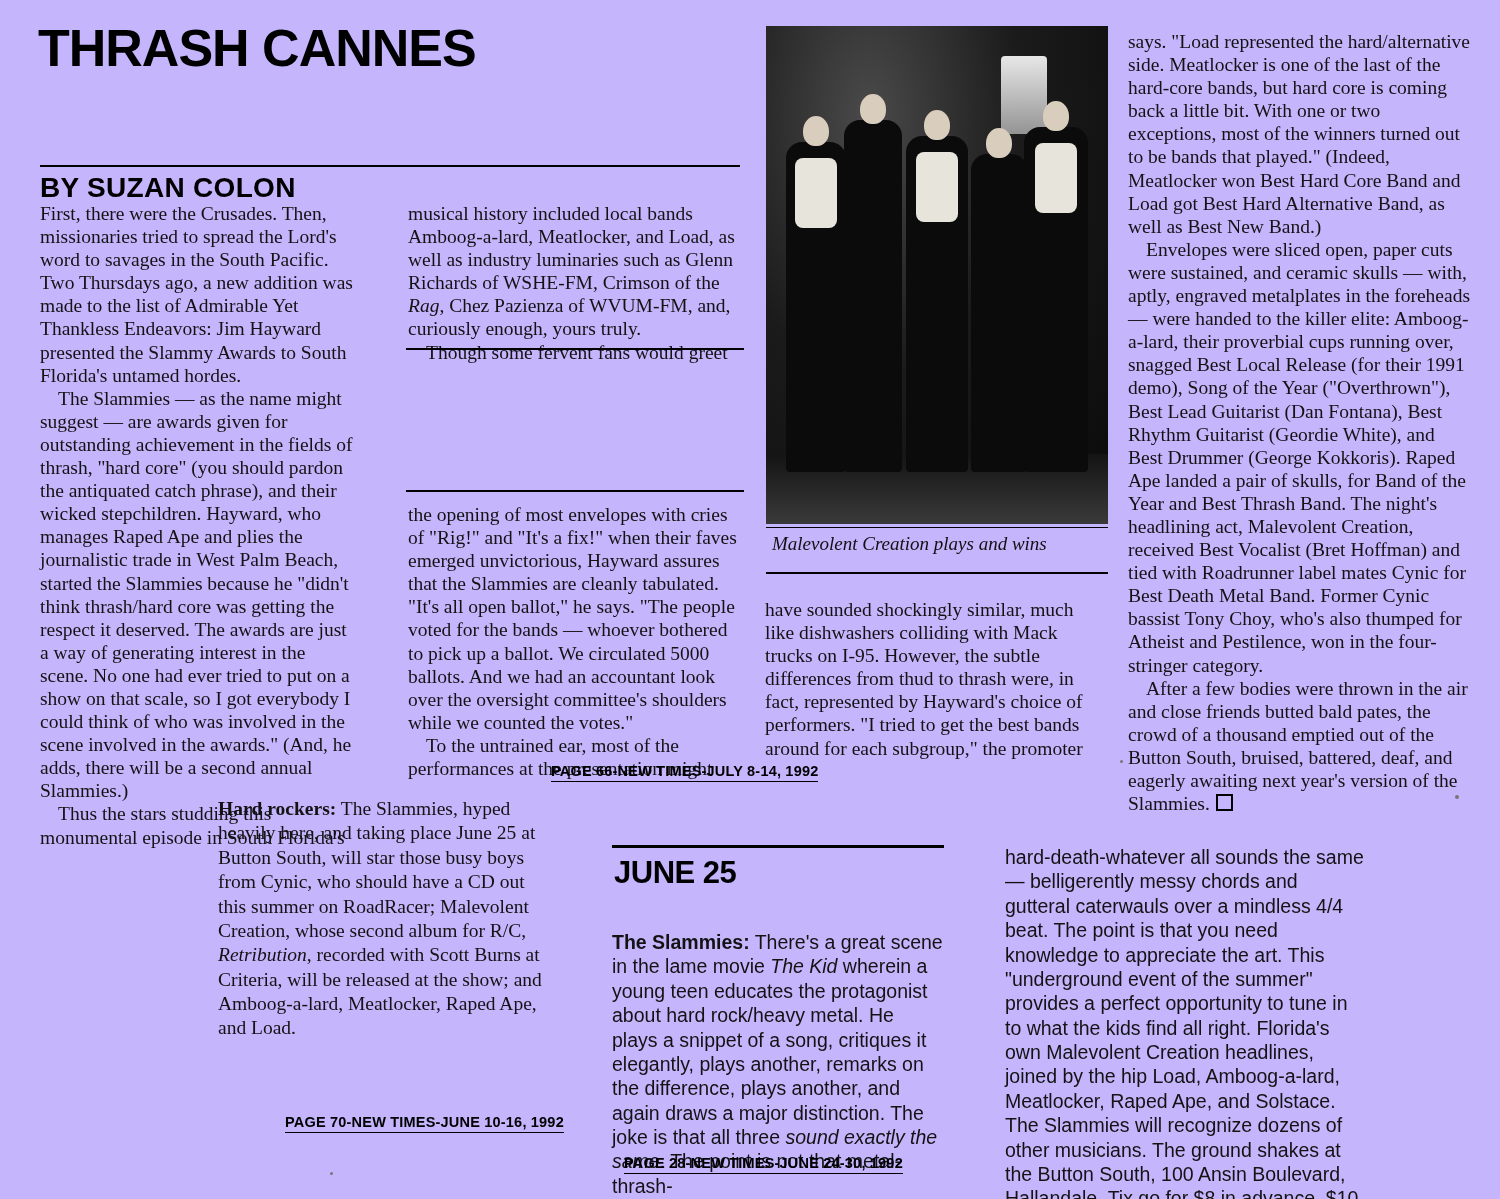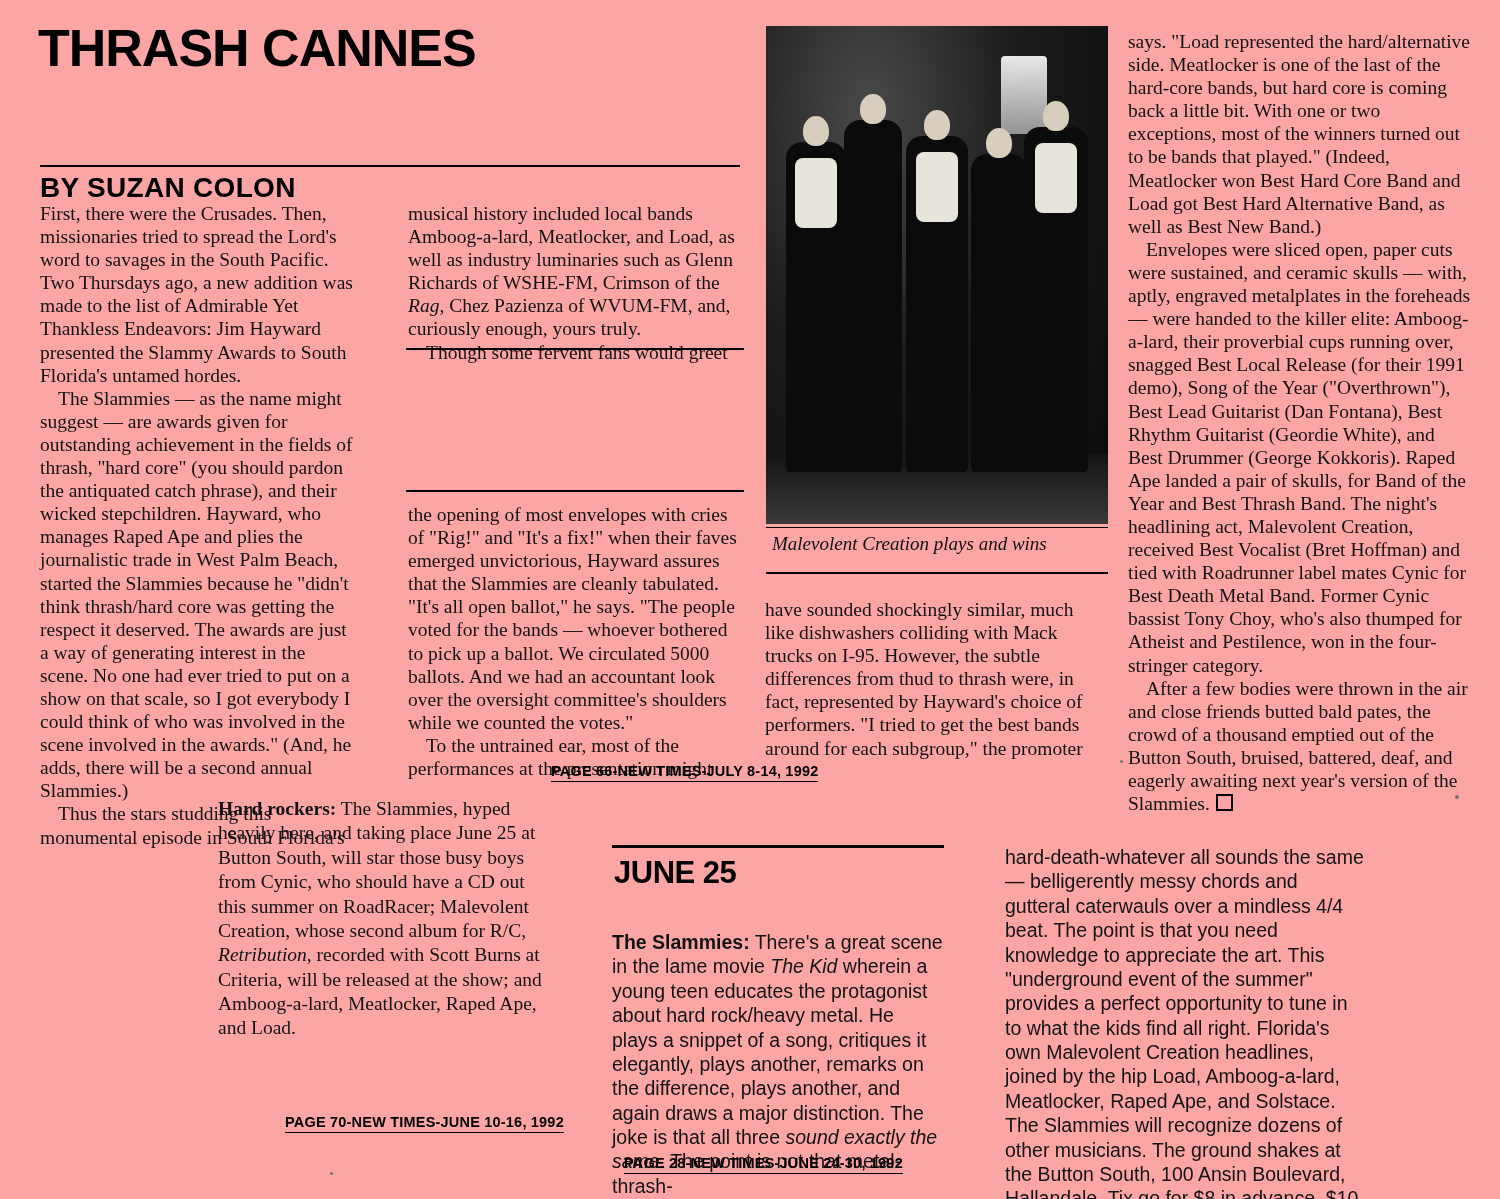"THRASH CANNES" .page { background: #fca5a5 -> #c4b5fd }
